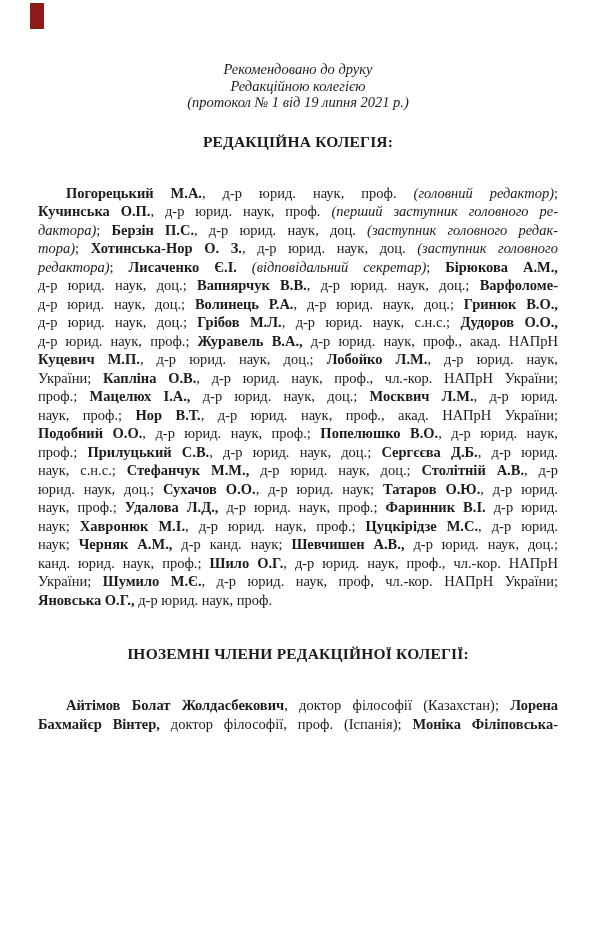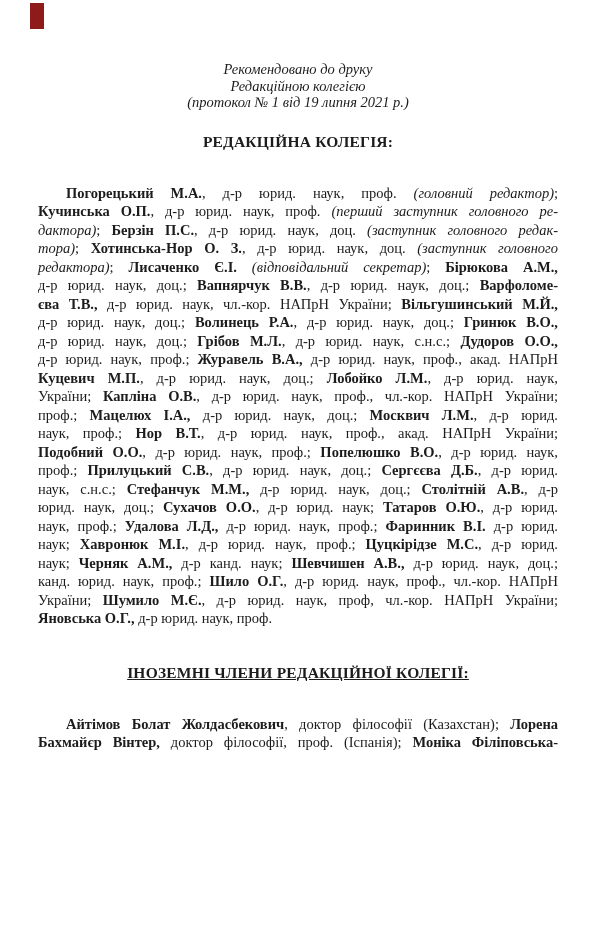"єва Т.В., д-р юрид. наук," div.tl { html: <div><span>єва Т.В.,</span><span> д-р юрид. наук, чл.-кор. НАПрН України; </span><span>Вільгушинський М.Й.,</span></div> -> none }
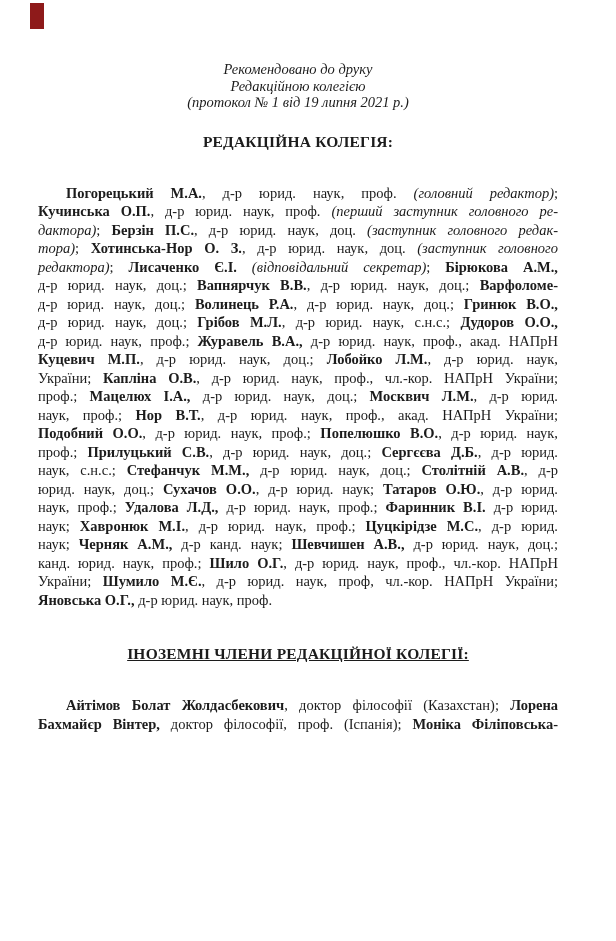"ІНОЗЕМНІ ЧЛЕНИ РЕДАКЦІЙНОЇ КОЛЕГІЇ:" .h-foreign { text-decoration: underline -> none }
